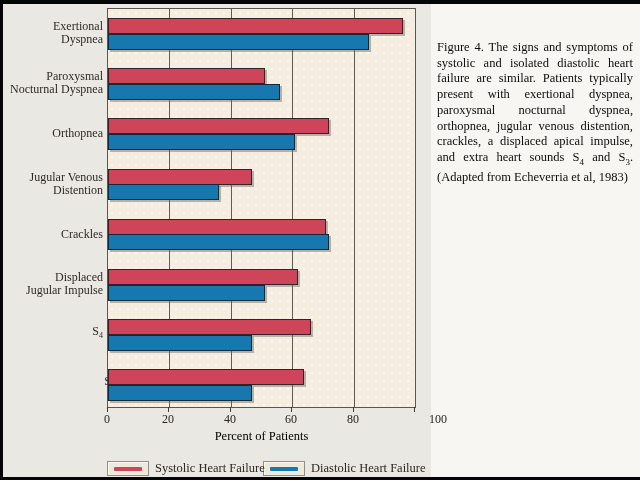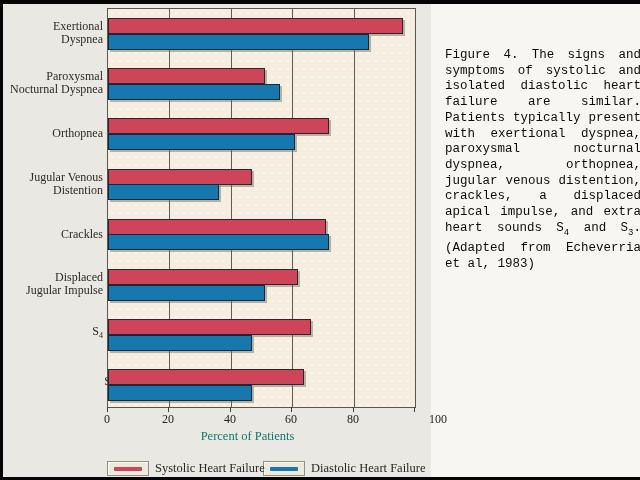"Figure 4. The signs and" .cap { font-family: Liberation Mono, monospace -> Liberation Serif, serif; margin: 8px -> 0 }
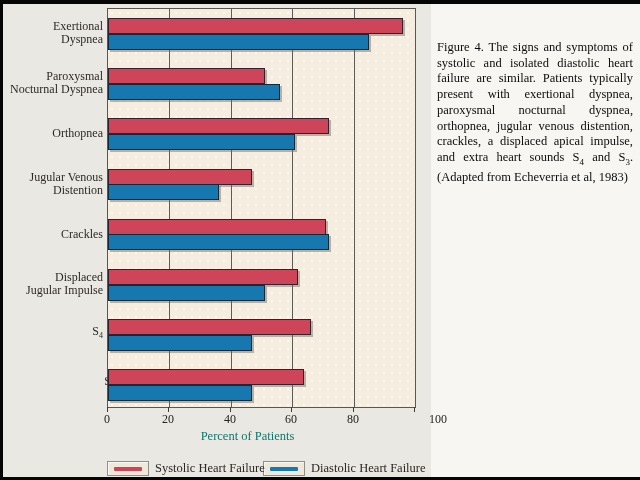"Percent of Patients" .xlabel { color: #0f766e -> #000000; left: 93px -> 107px }
